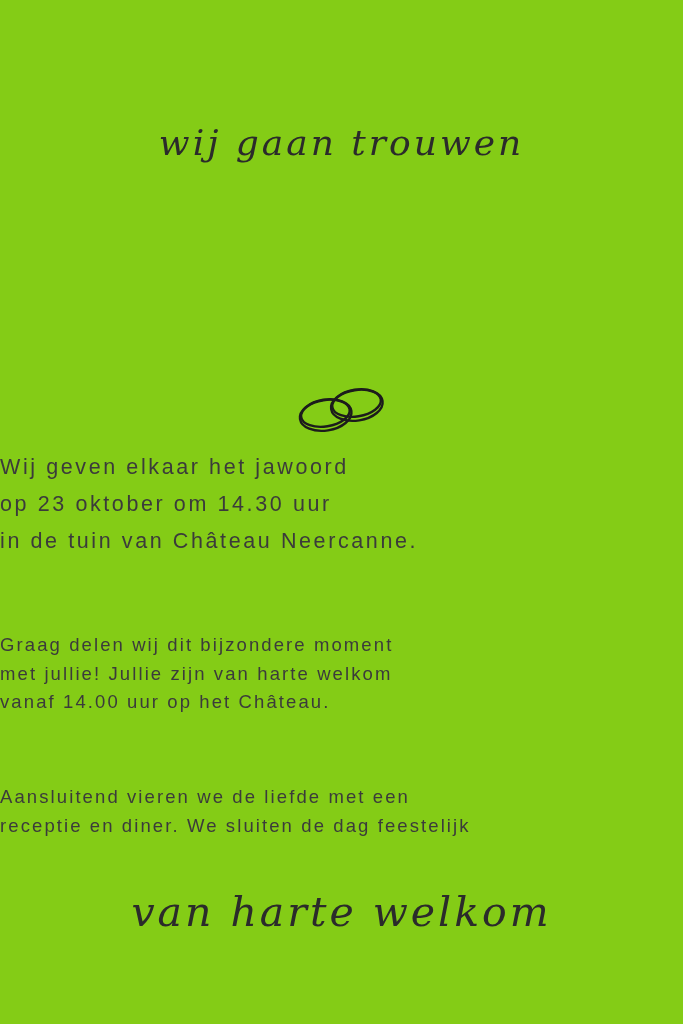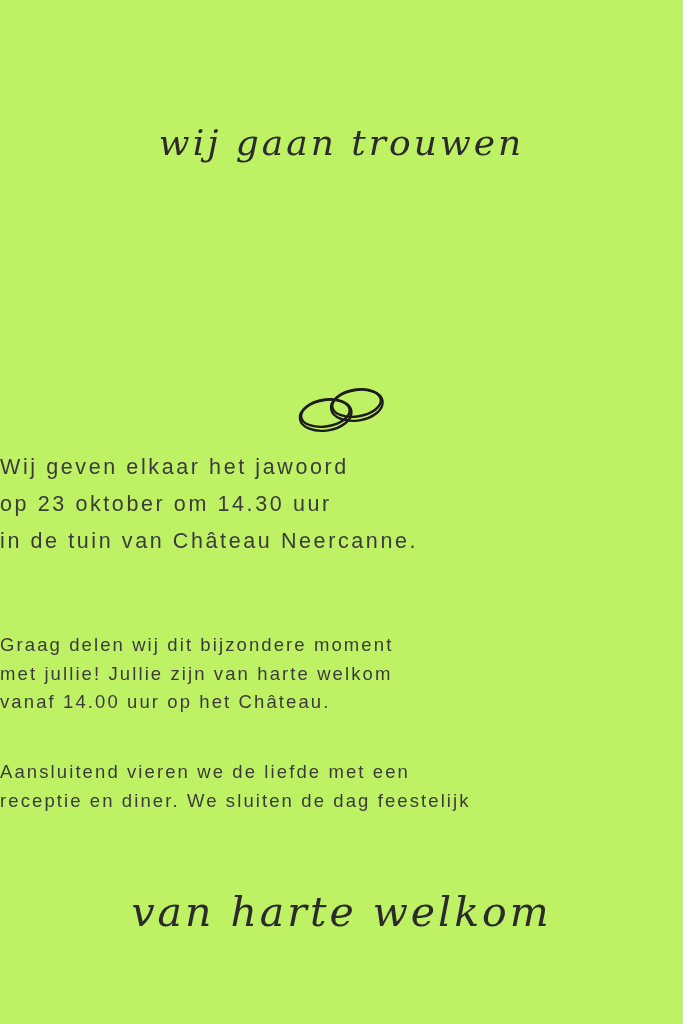"wij gaan trouwen" .card { background: #bef264 -> #84cc16 }
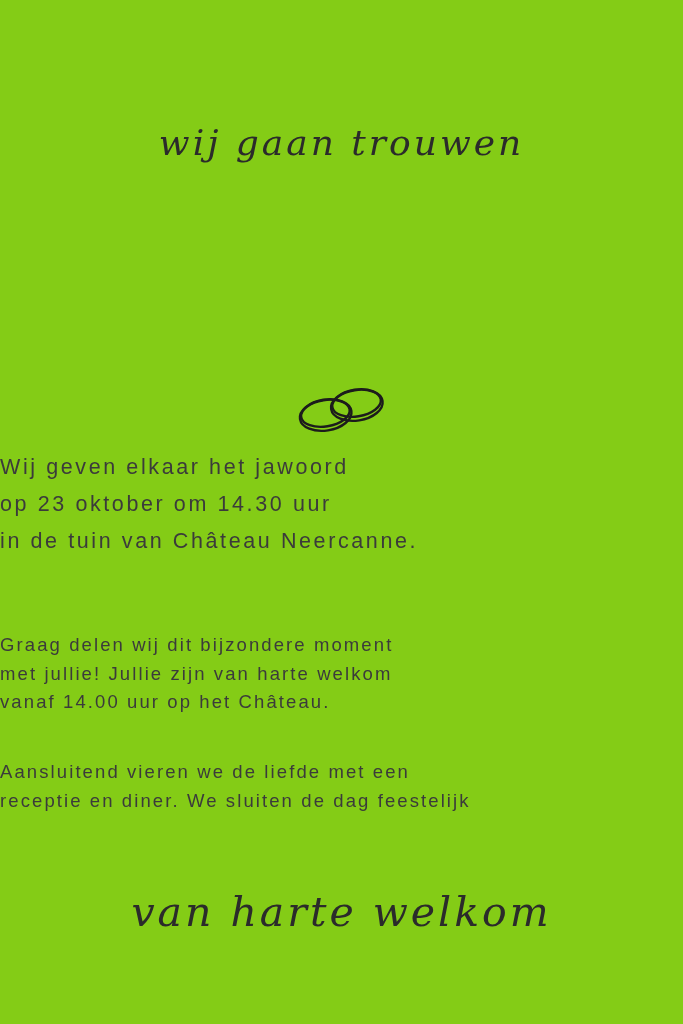"Aansluitend vieren we de liefde" .block-party { top: 758px -> 783px }
